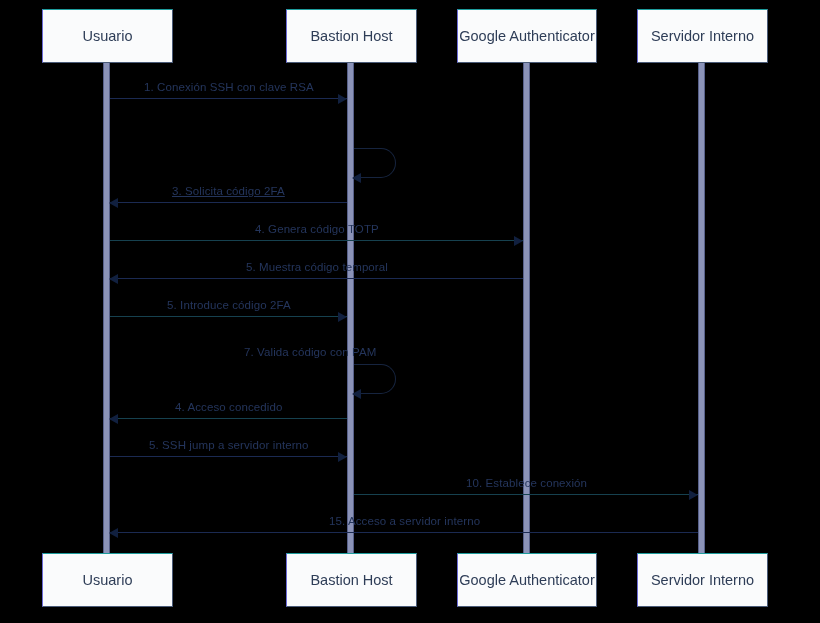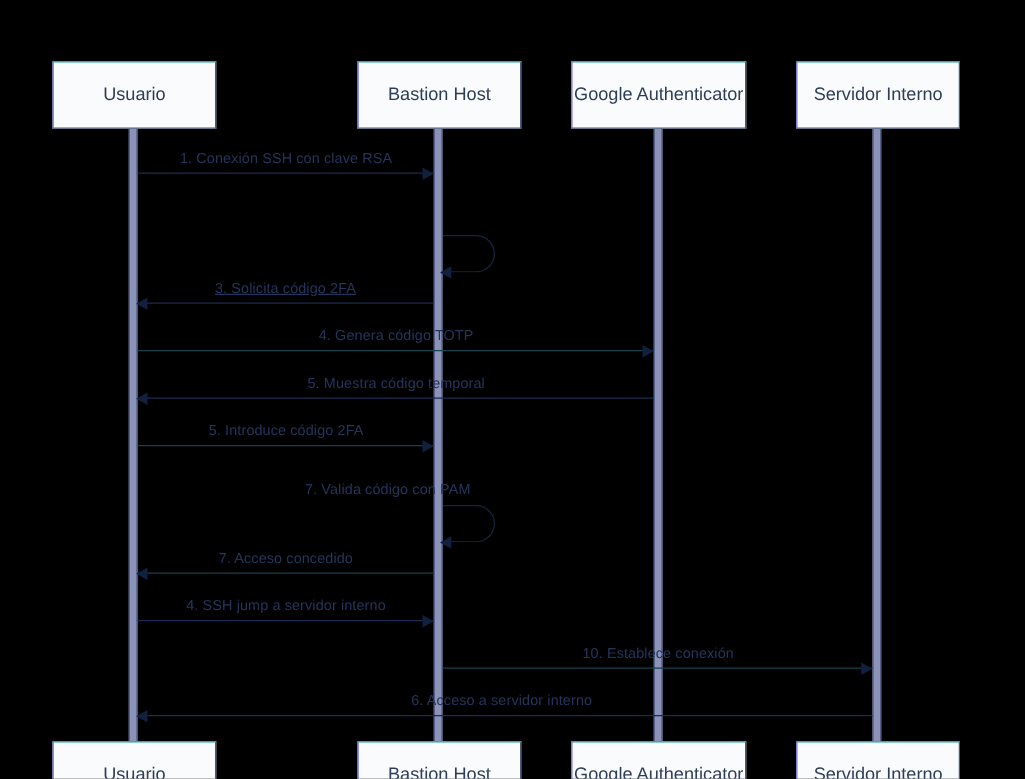"Usuario" #canvas { margin-top: 40px -> none }
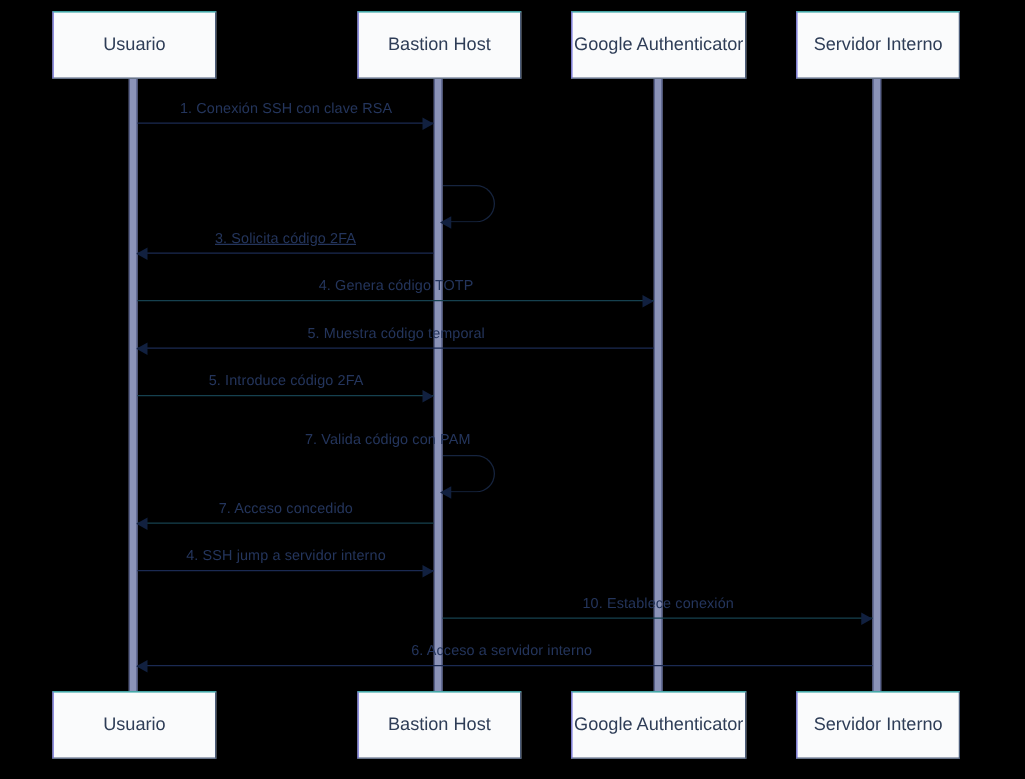"7. Acceso concedido" div.mlabel { text: 7 -> 4 }
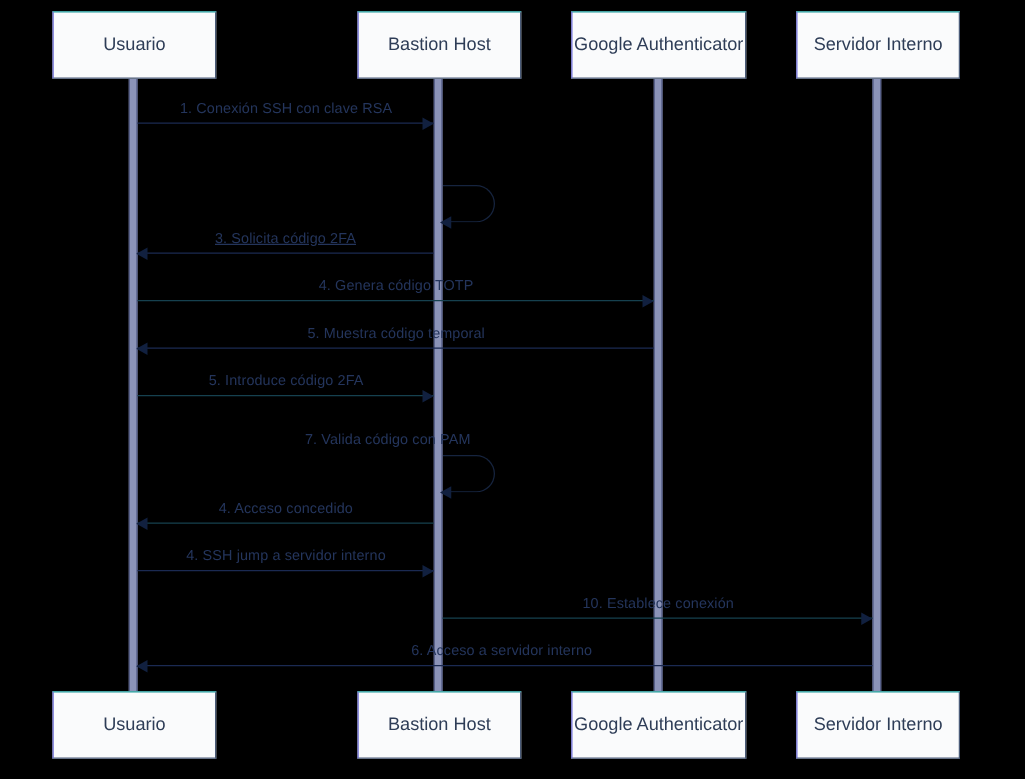"4. SSH jump a servidor" div.mlabel { text: 4 -> 5 }
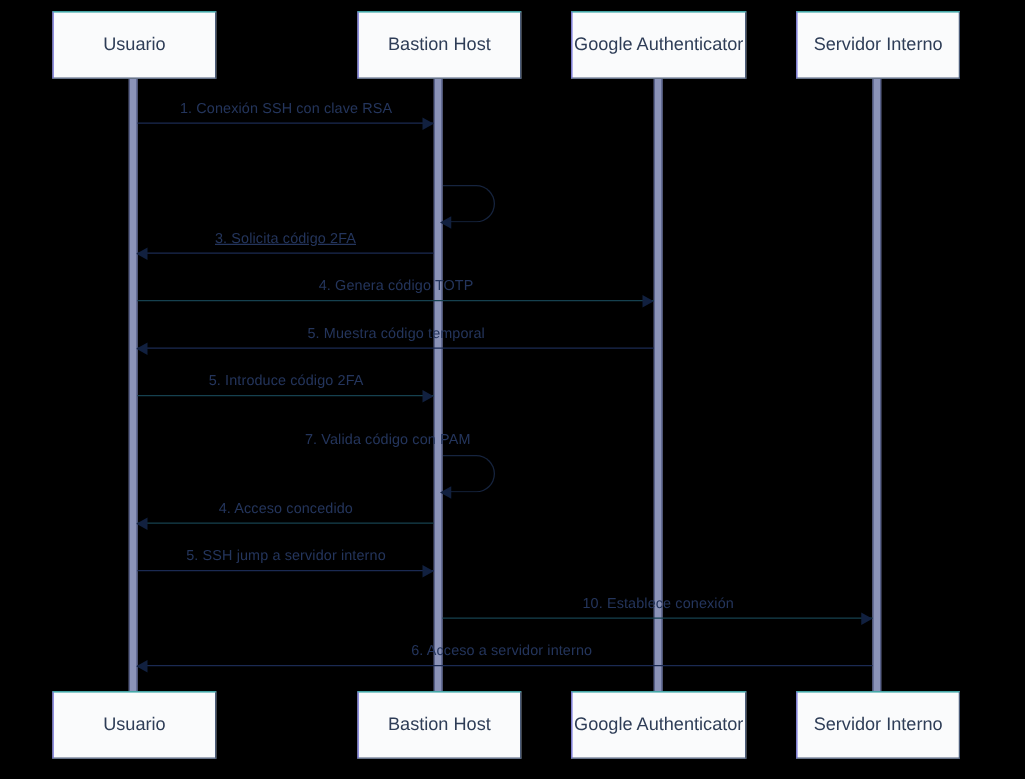"6. Acceso a servidor interno" div.mlabel { text: 6 -> 15 }
